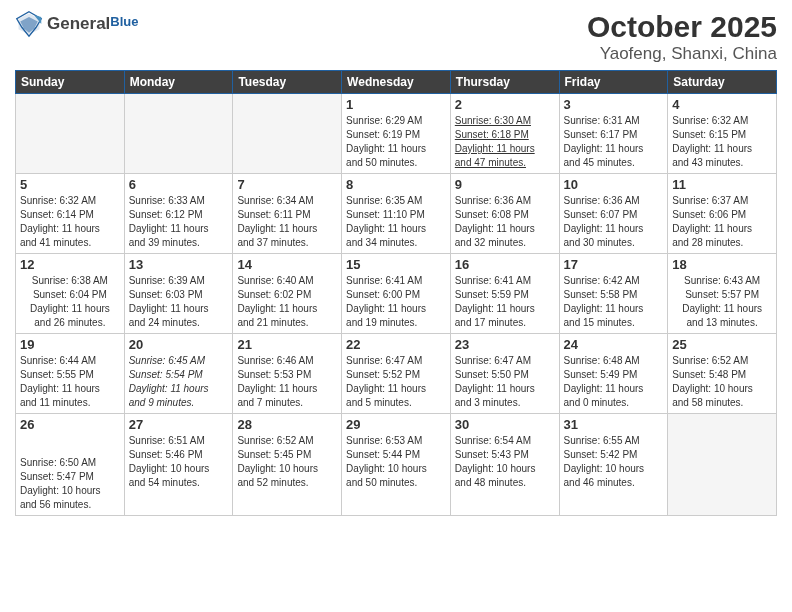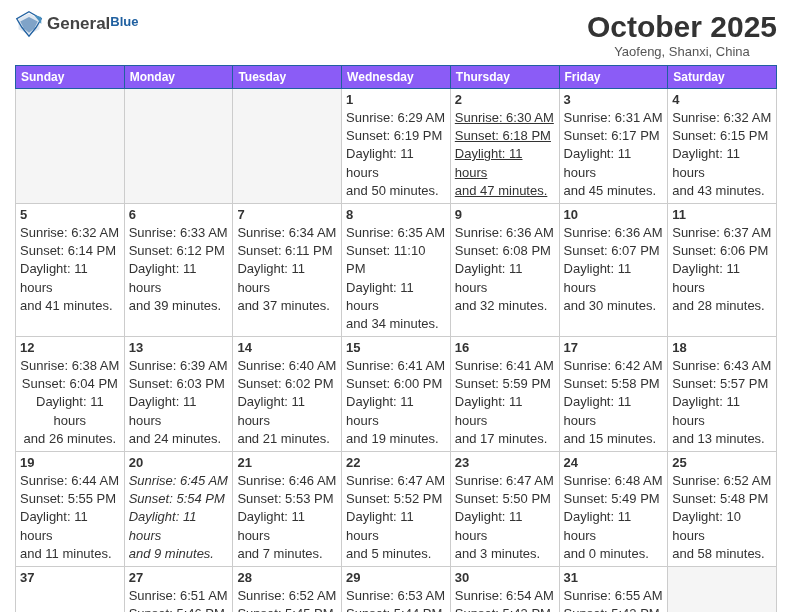"October 2025" .title-block { text-align: center -> right }
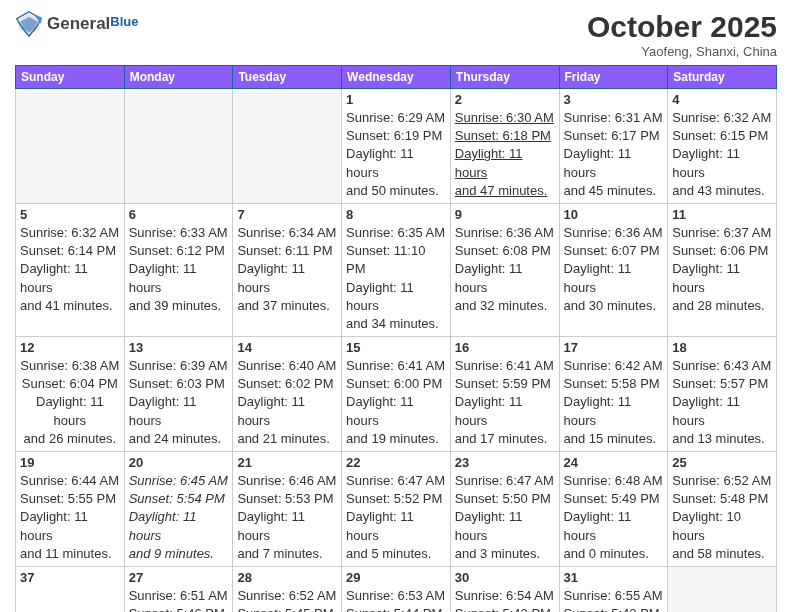"Yaofeng, Shanxi, China" .location { font-size: 13px -> 17px }
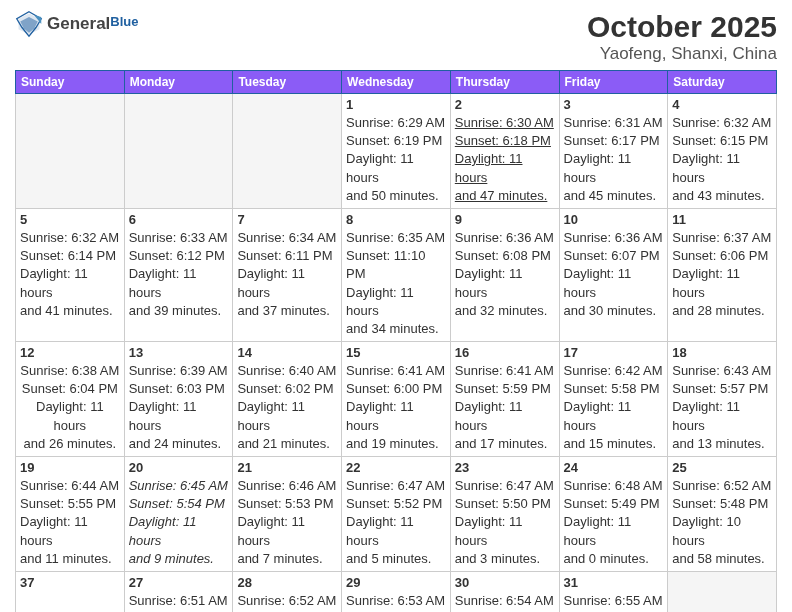"Sunday" .calendar th { background: #8b5cf6 -> #404040 }
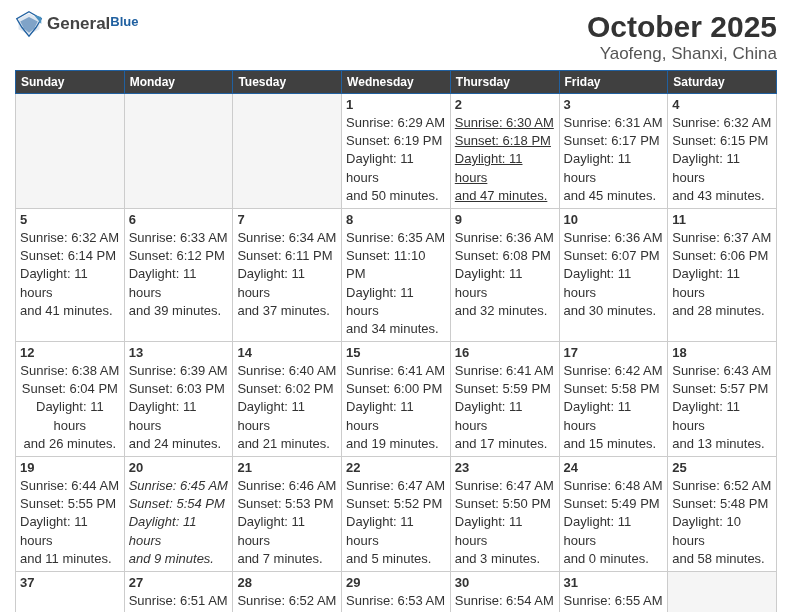"Sunrise: 6:29 AM" .day-info { font-size: 13px -> 10px }
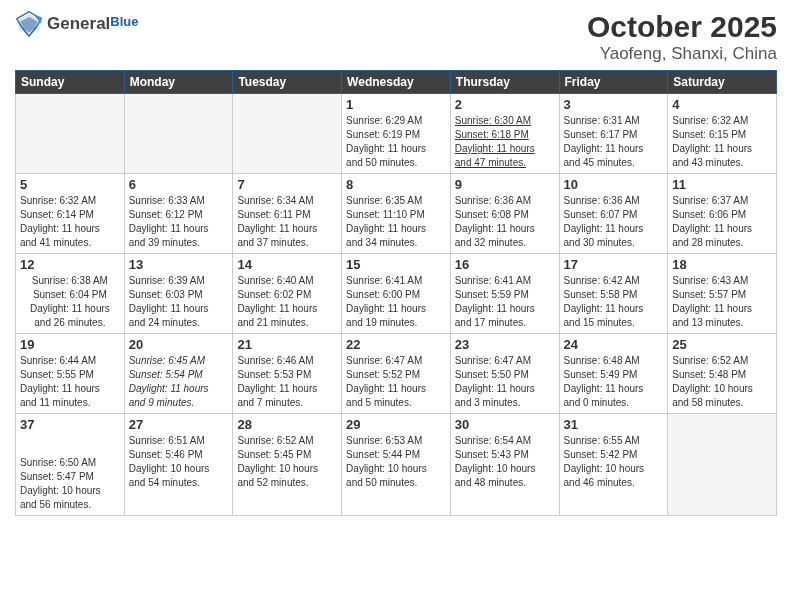"Sunrise: 6:43 AM" div.day-info { text-align: none -> center }
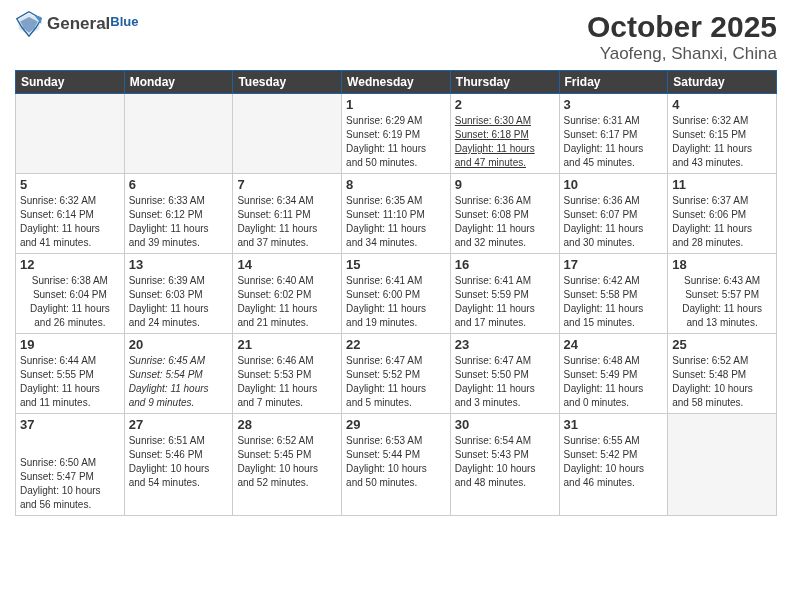"37" div.day-number { text: 37 -> 26 }
